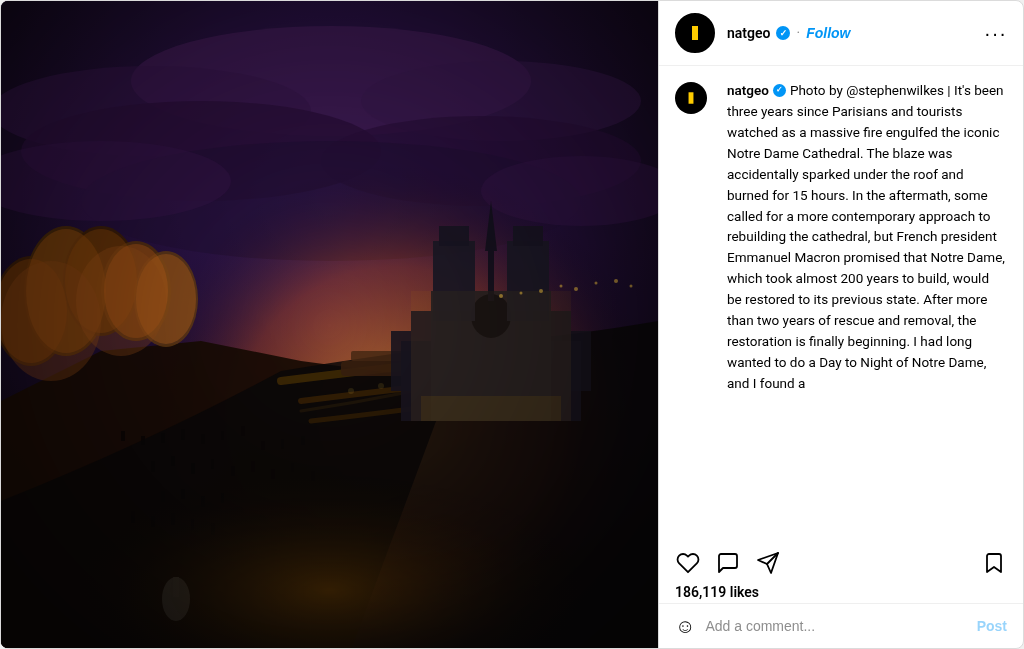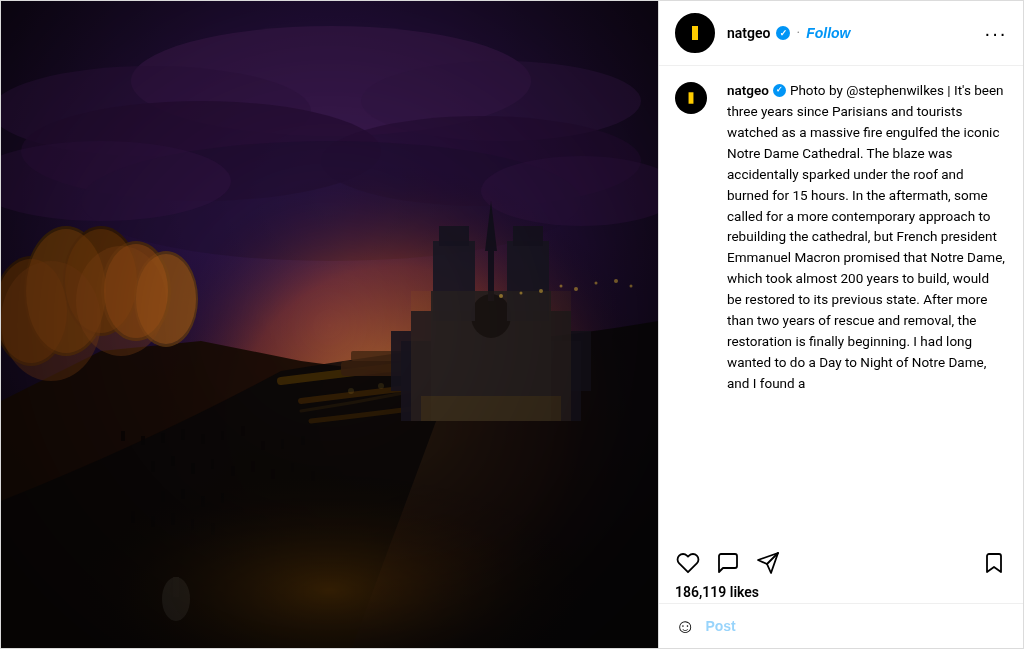"natgeo" .post-container { border-radius: 0 -> 8px }
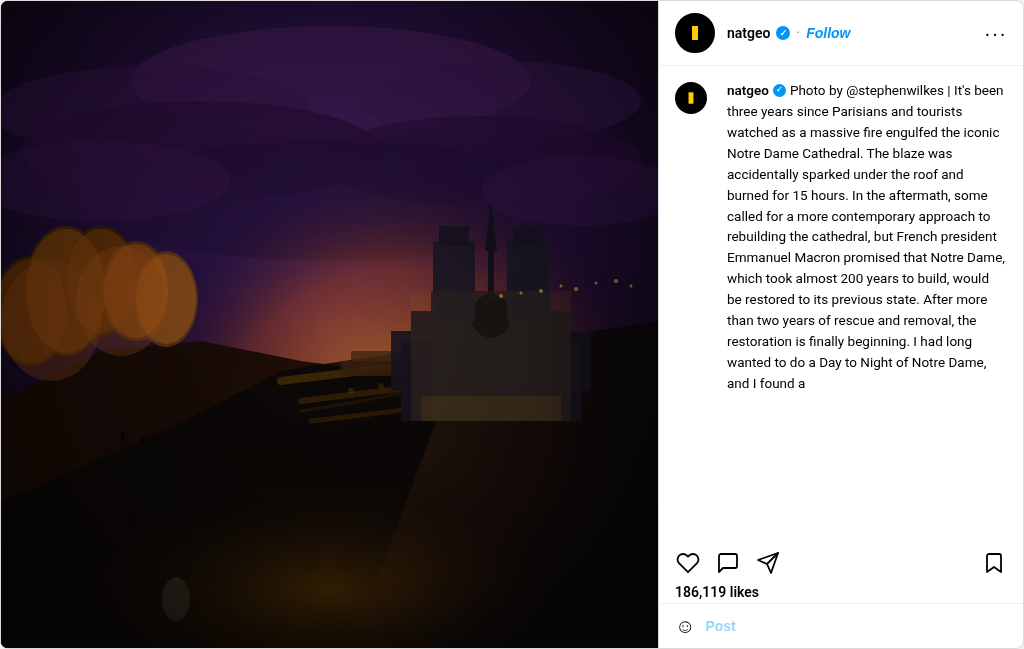"Add a comment..." input.comment-input { html: none -> <input> }
